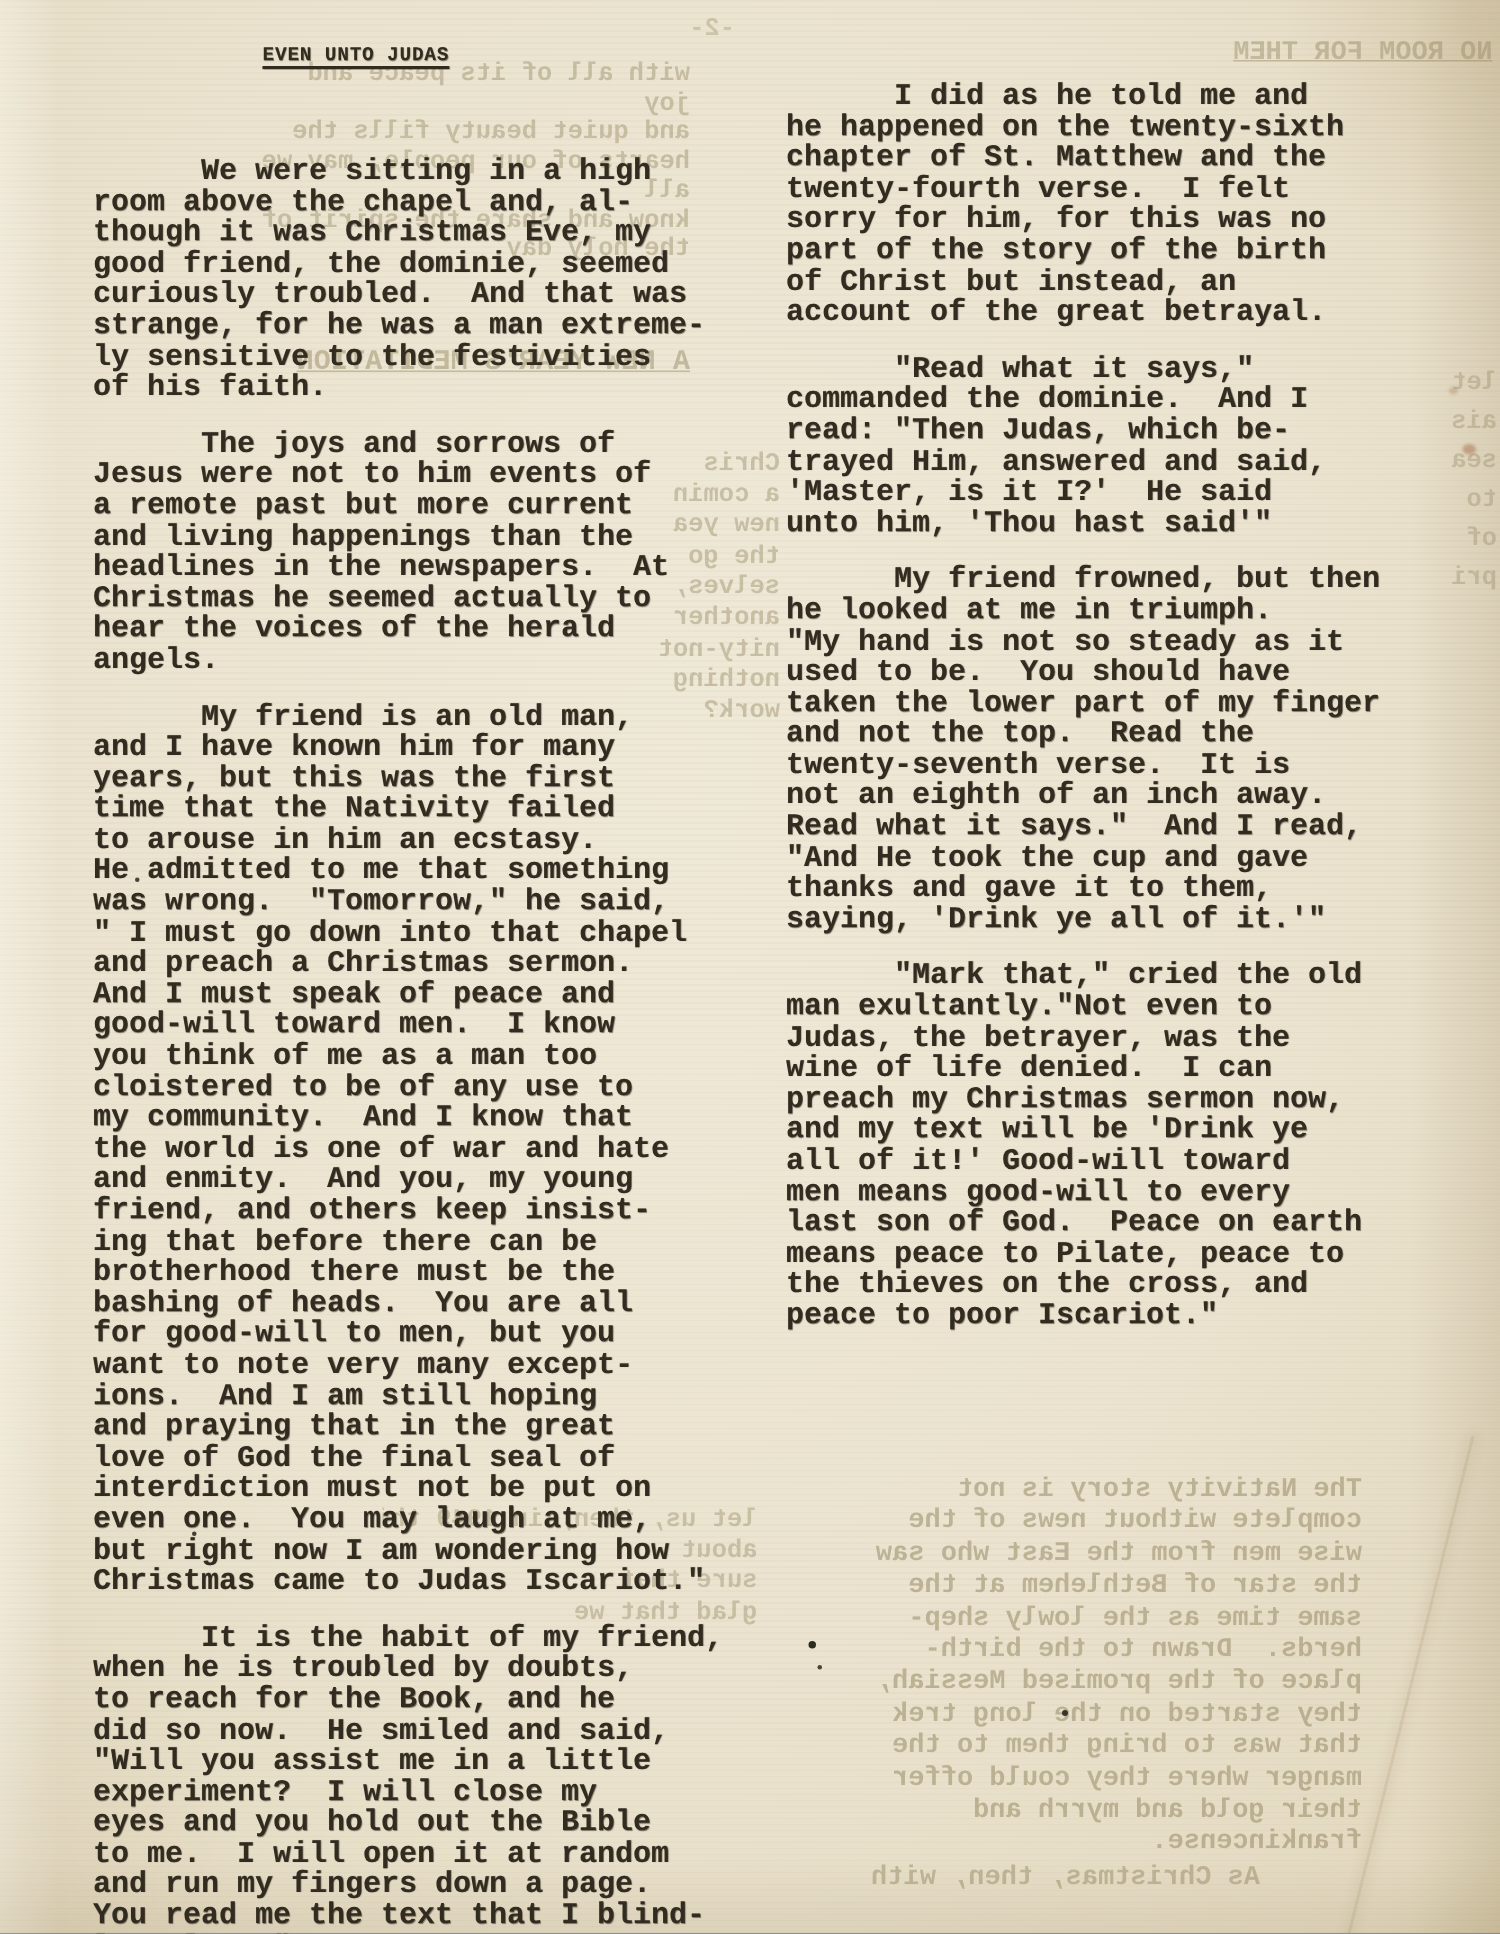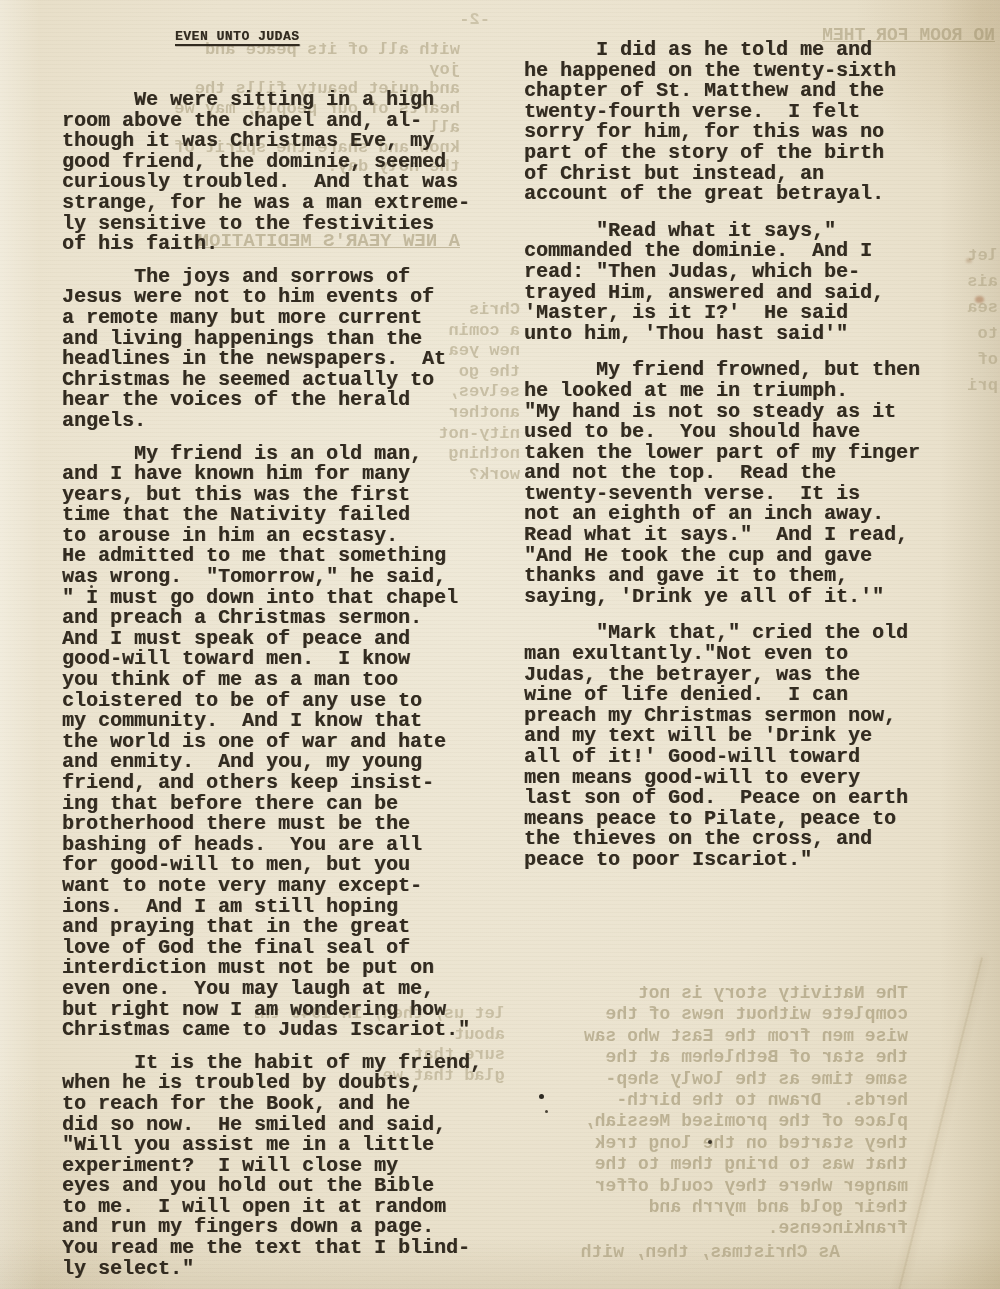"I did as he told" .para { margin: 2px 0 12px 0 -> 17px 0 12px 0 }
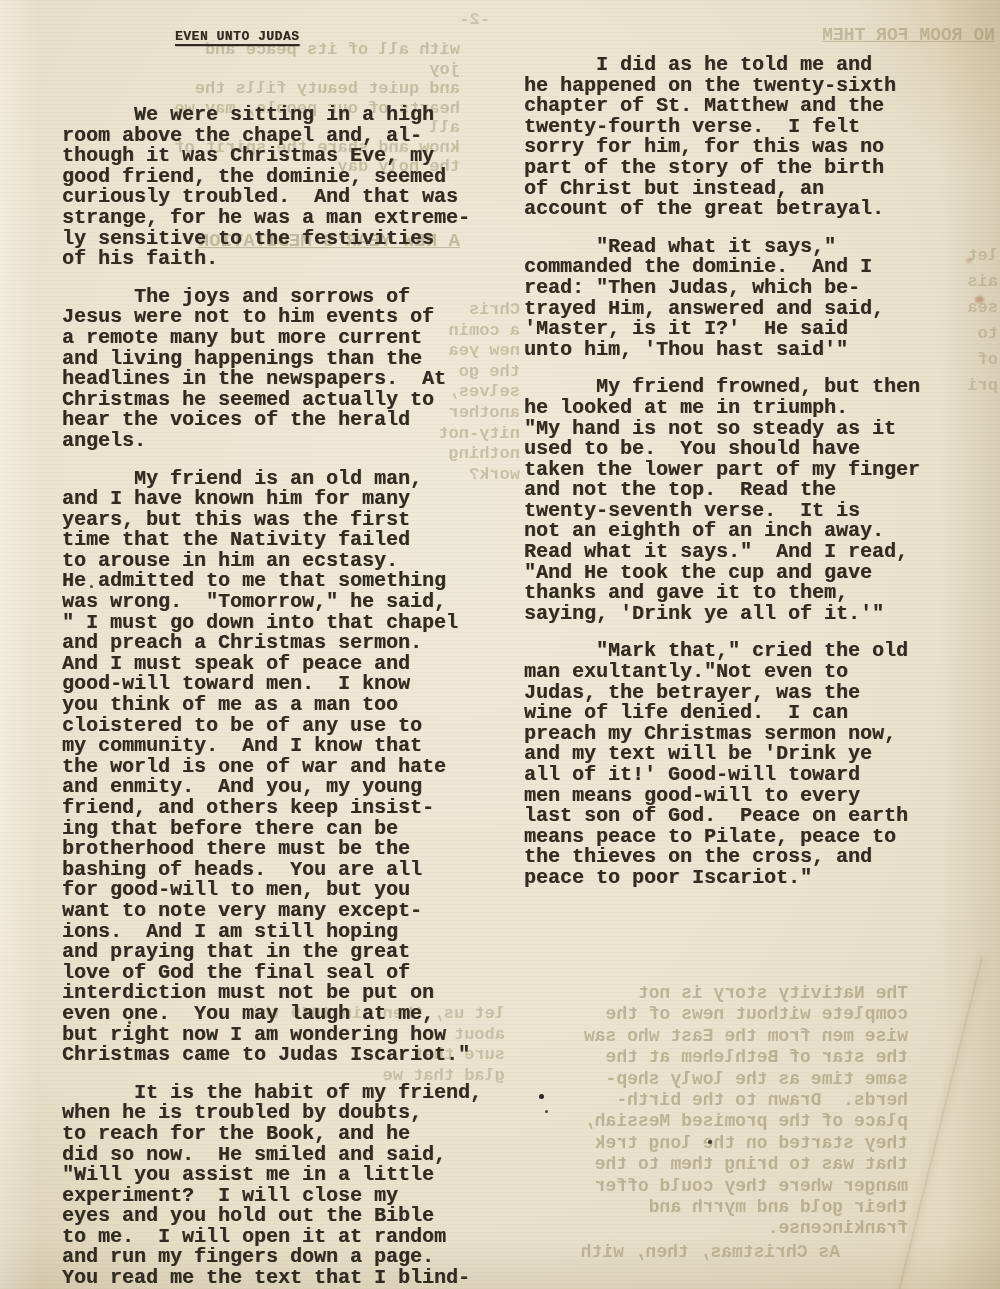"The joys and sorrows of" p.para { text: many -> past }
